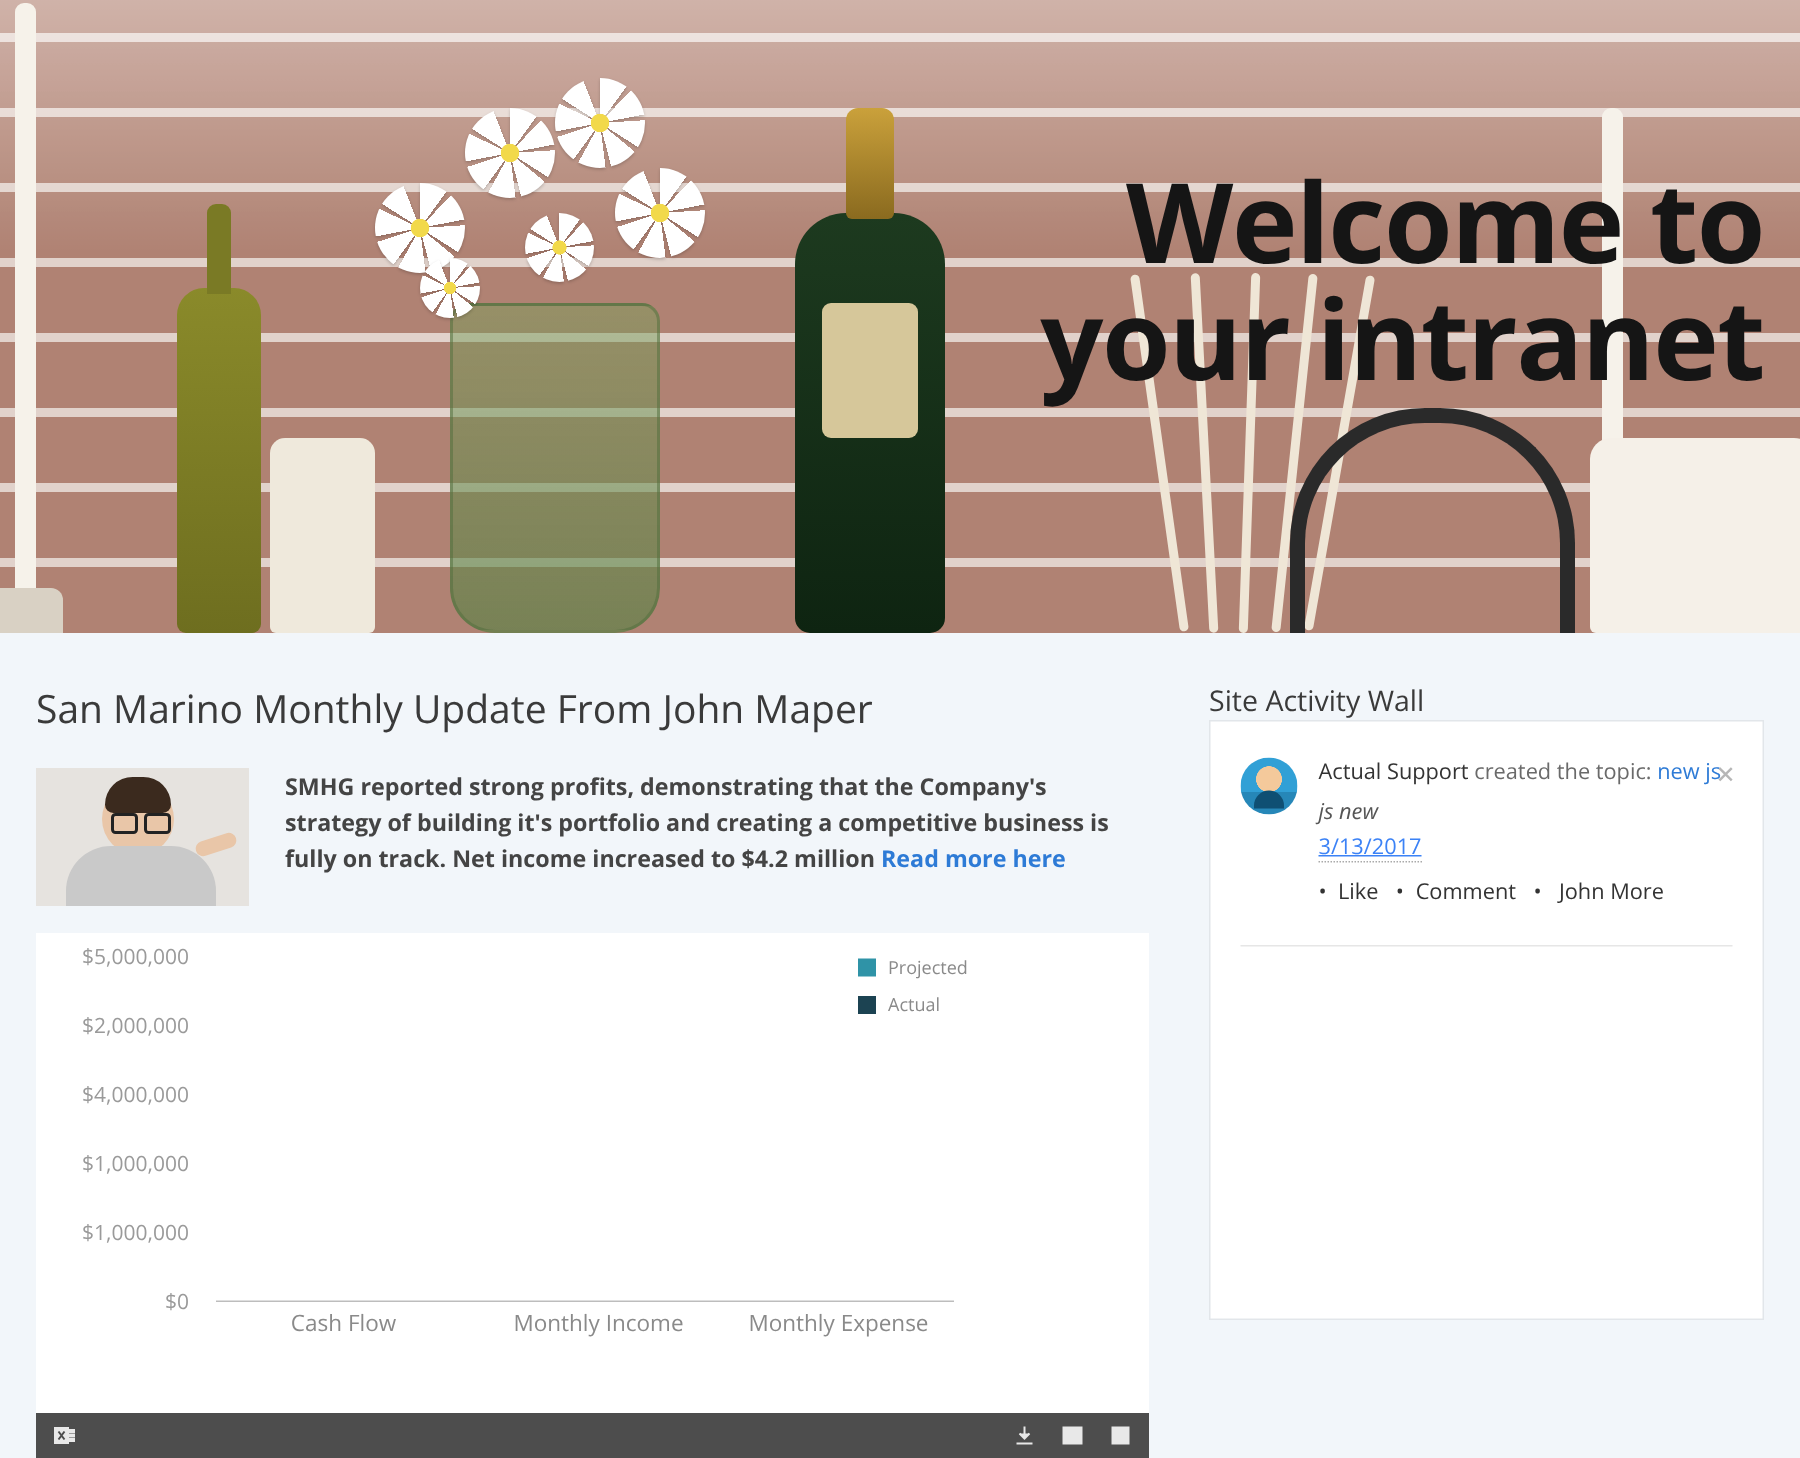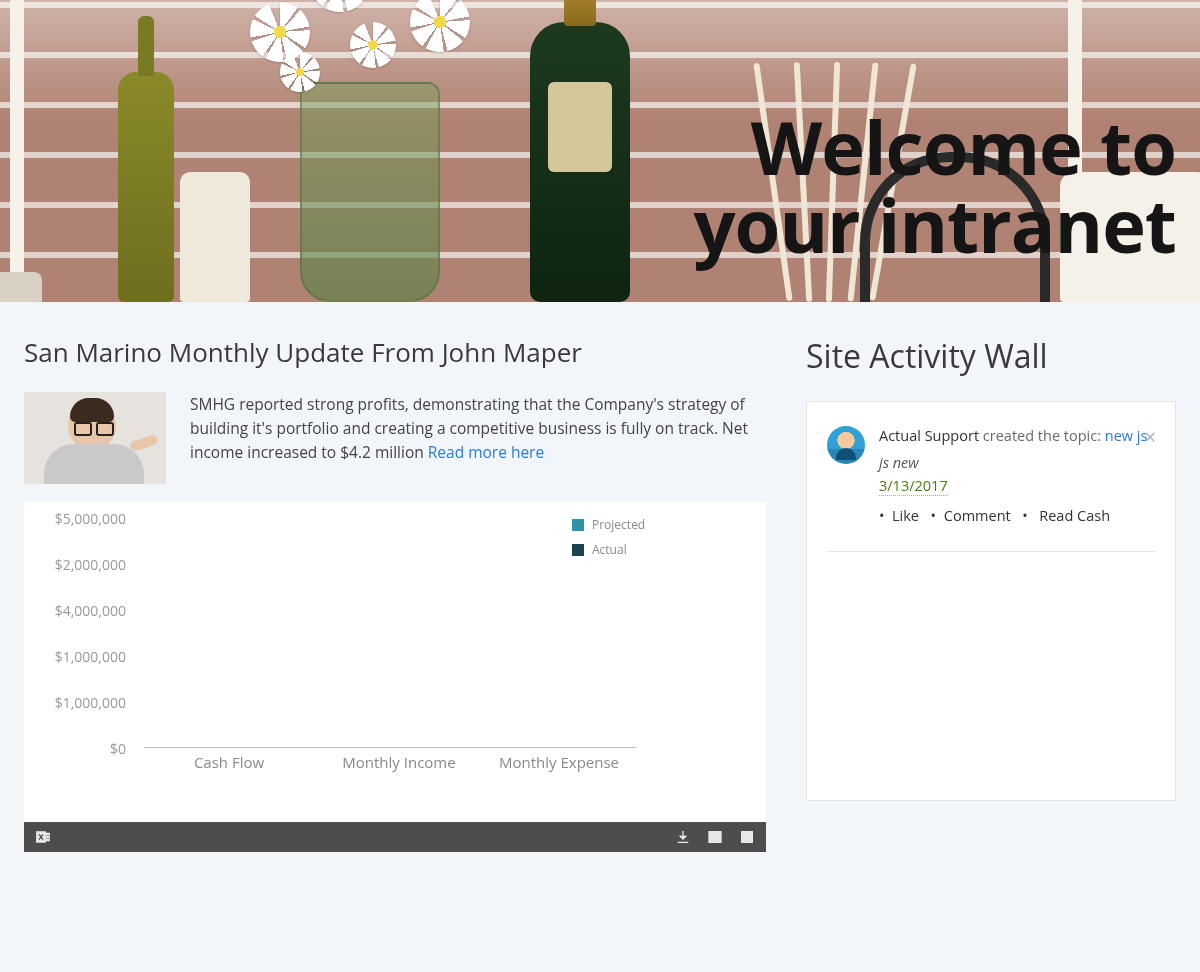"Welcome to" .hero { height: 302px -> 422px }
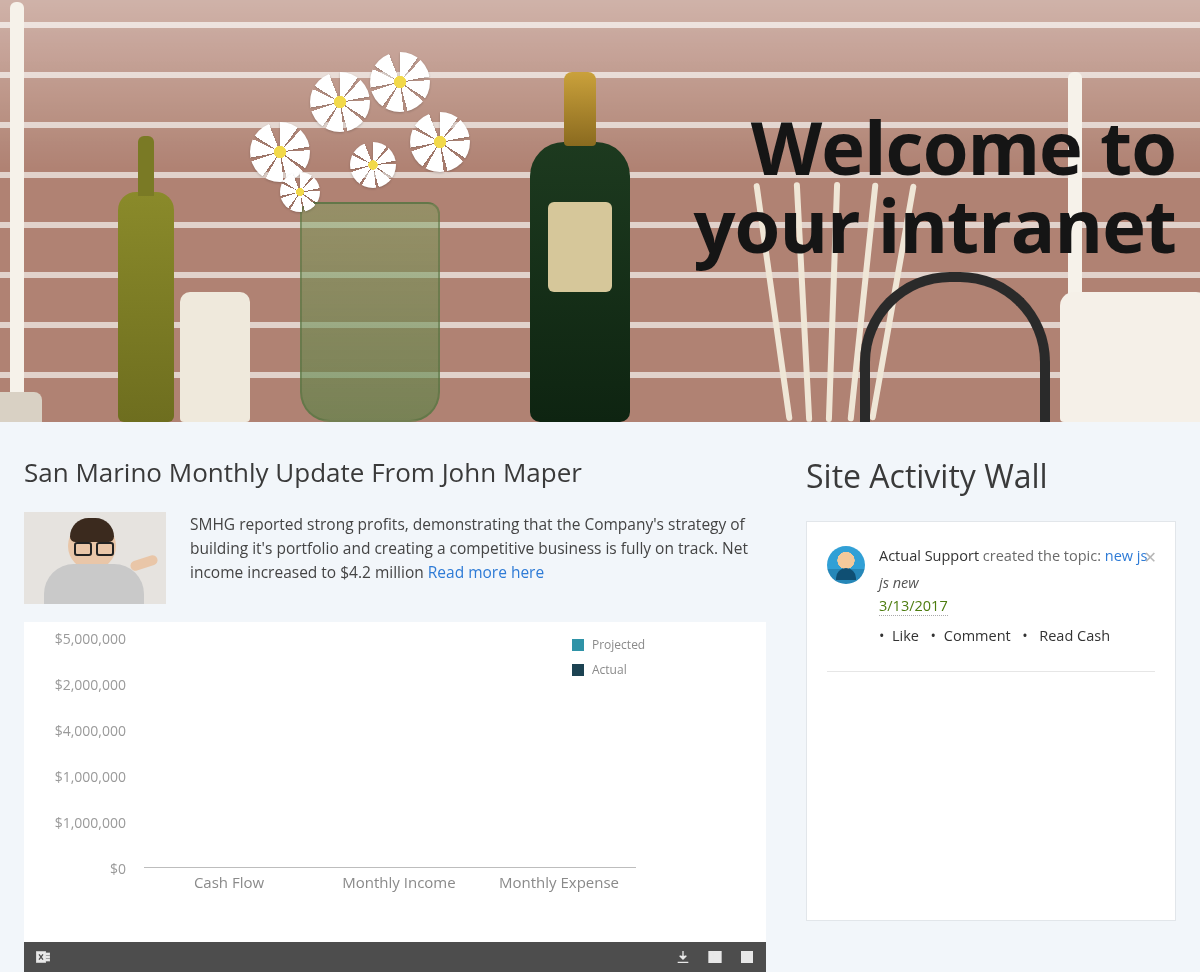"Site Activity Wall" .side-title { font-size: 32px -> 19px; margin-bottom: 24px -> 0 }
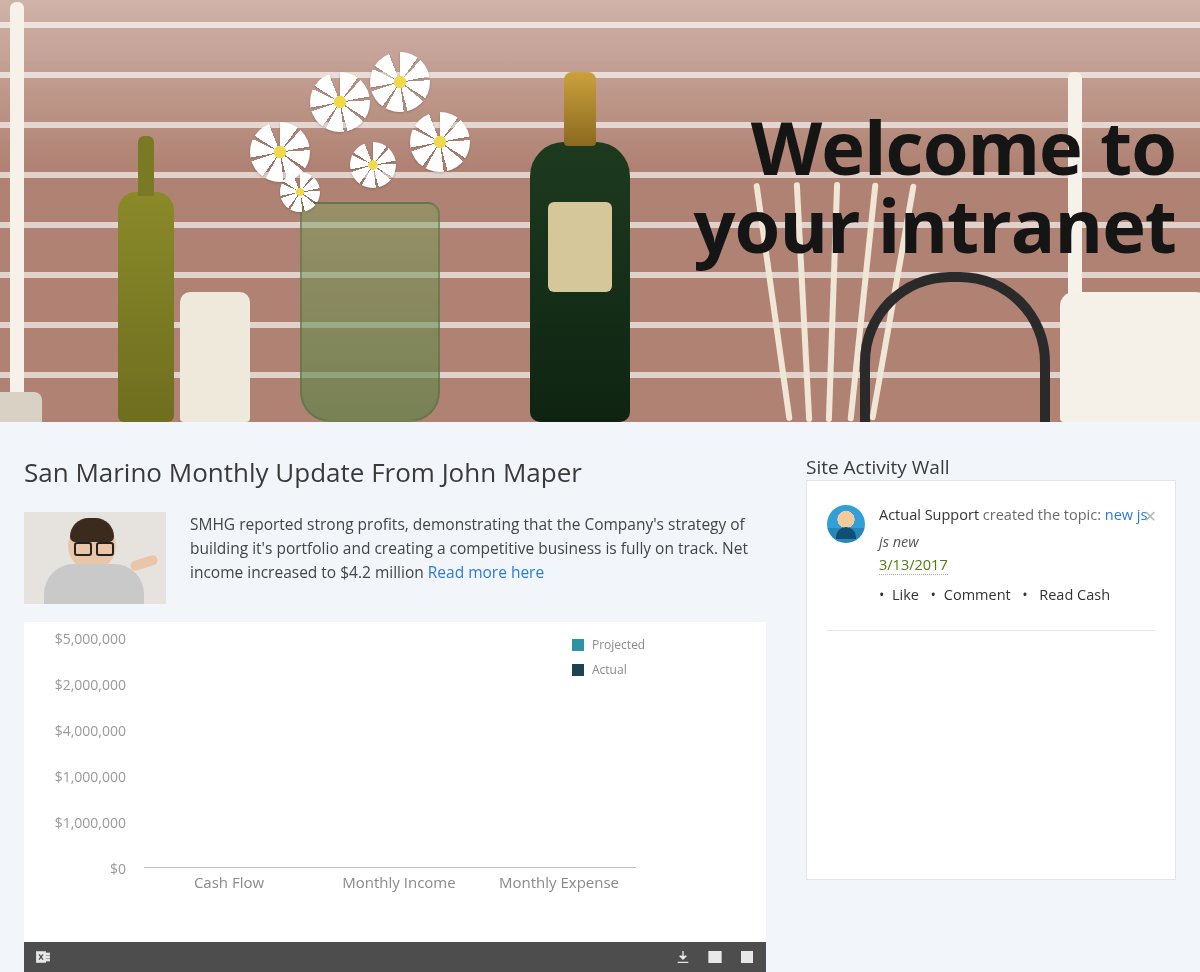"SMHG reported strong profits," .article-head { font-weight: none -> bold }
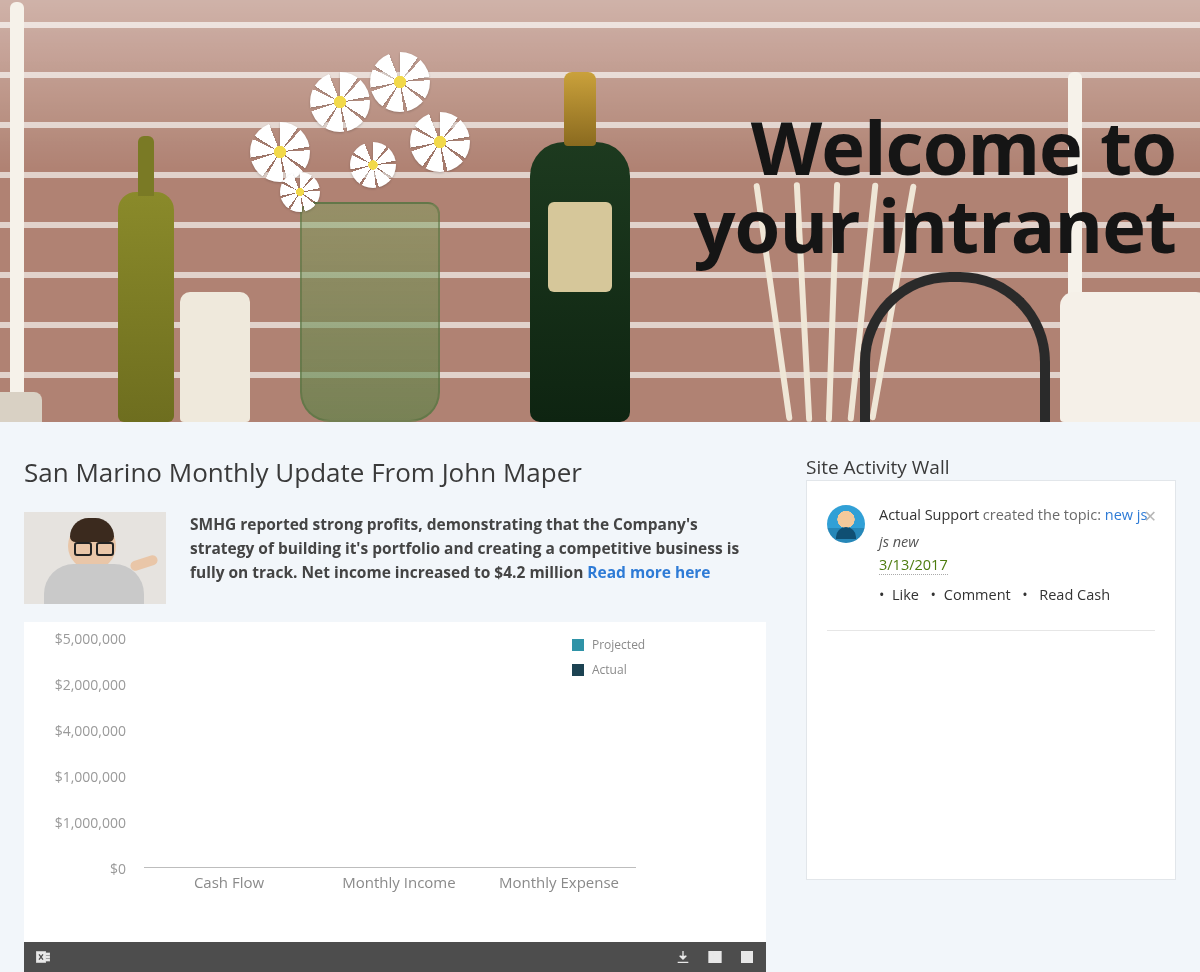"3/13/2017" .post-date { color: #4d7c0f -> #3b82f6; text-decoration: none -> underline }
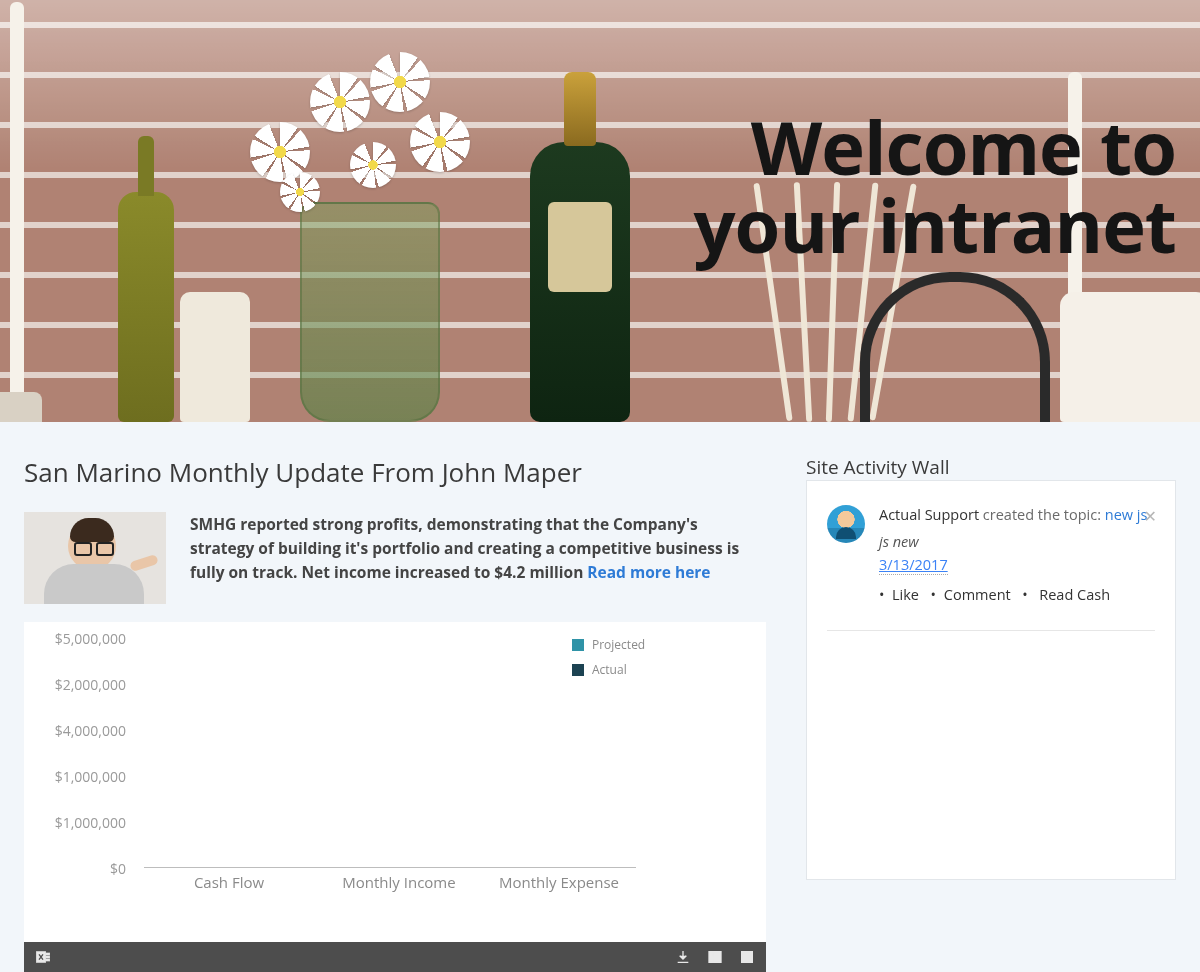"Read Cash" span { text: Read Cash -> John More }
